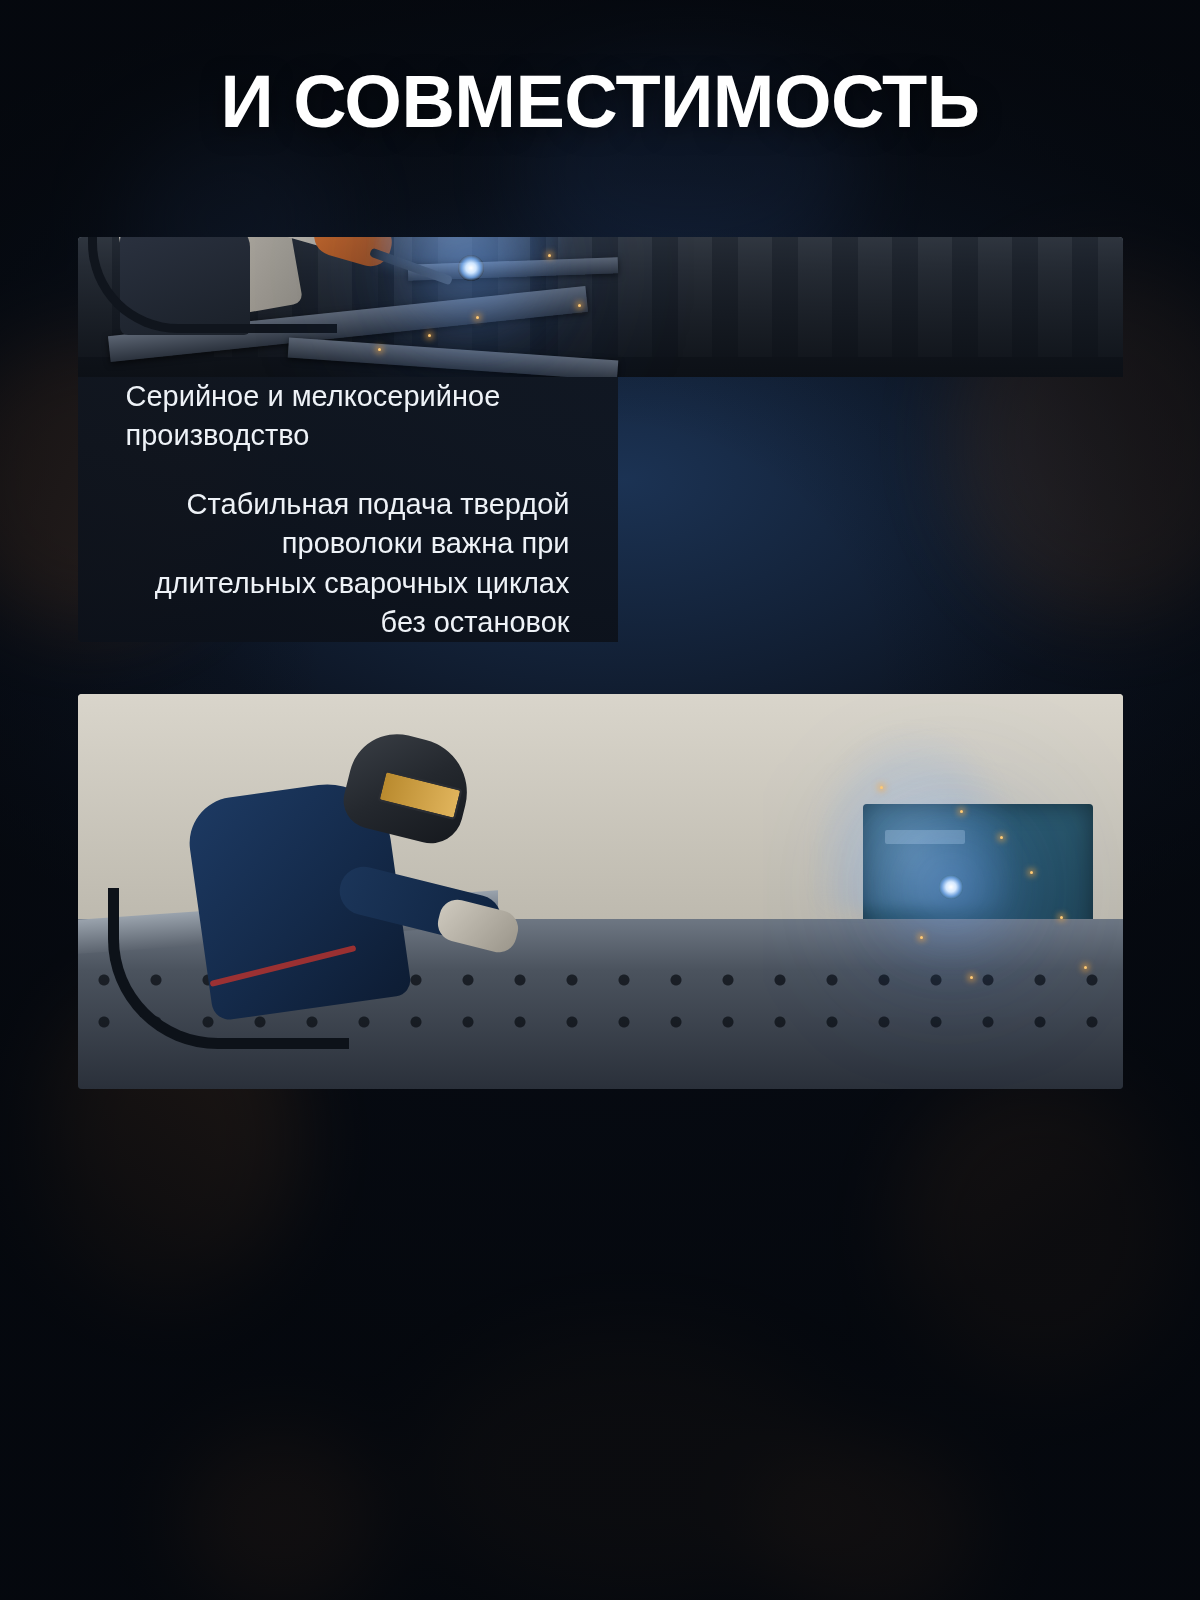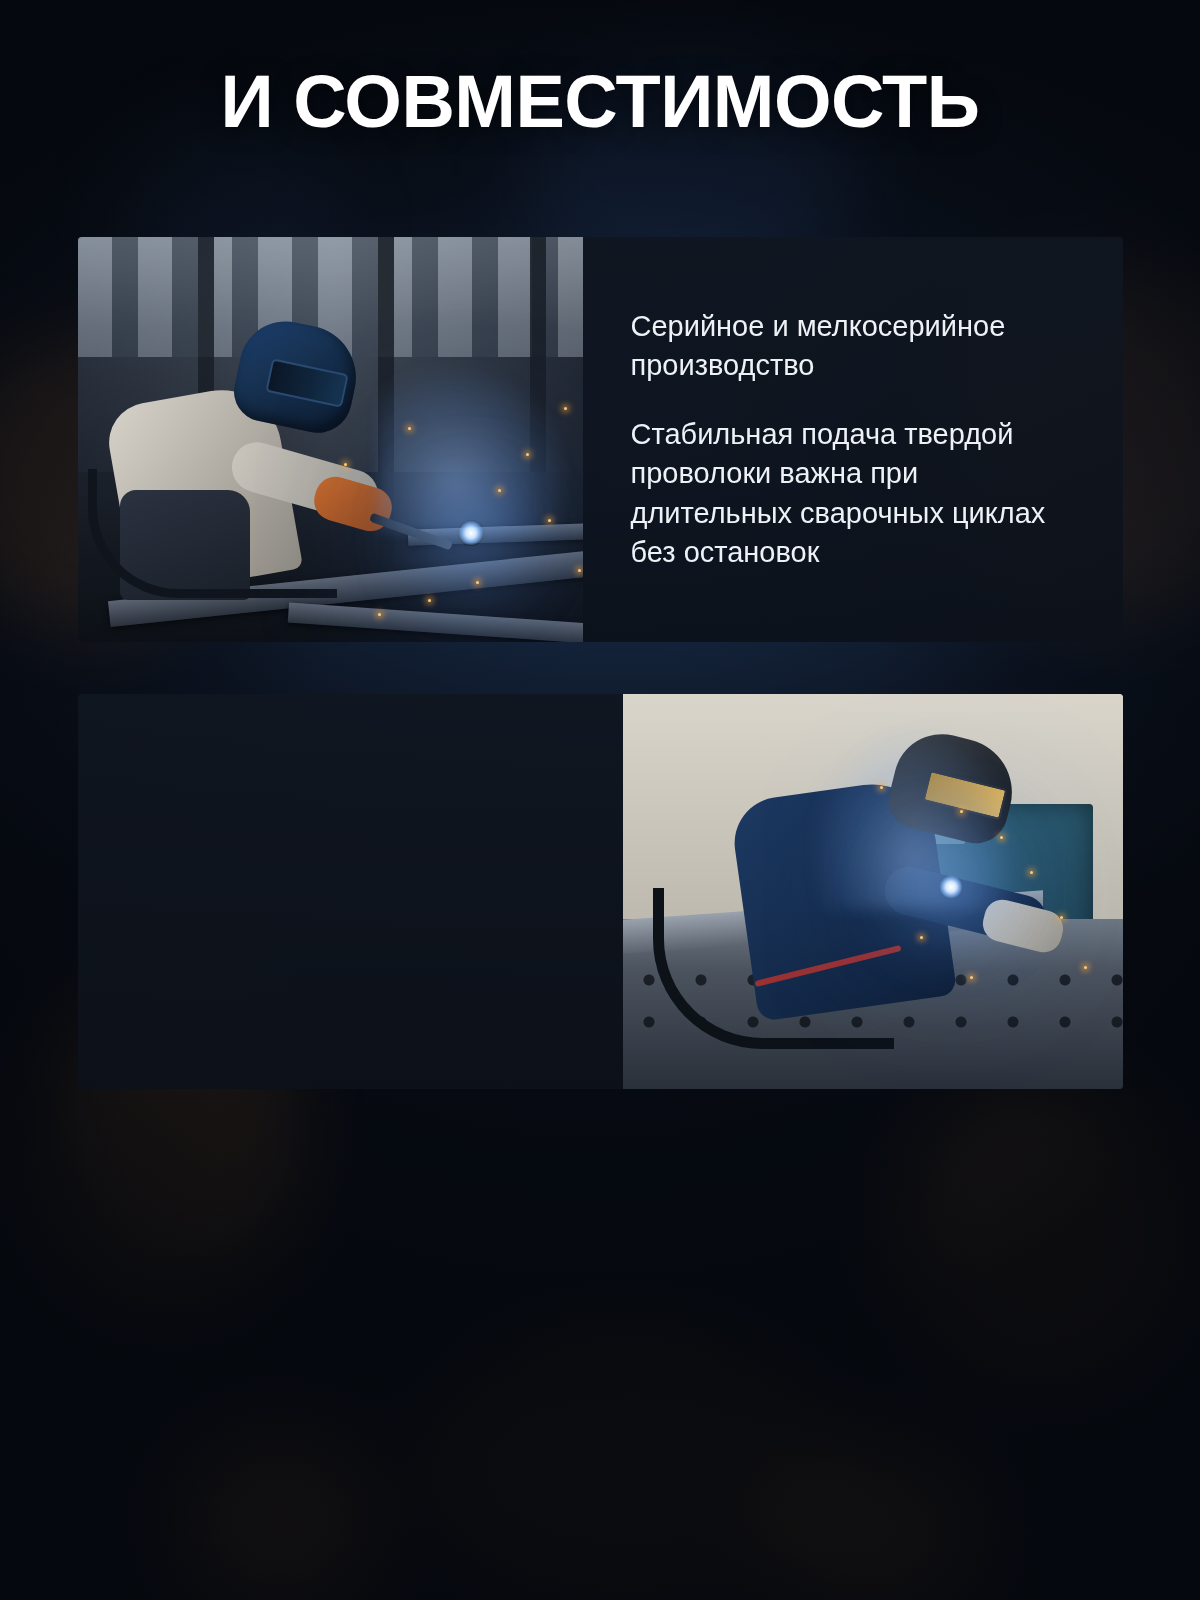"Серийное и мелкосерийное производство" .card { flex-direction: none -> column }
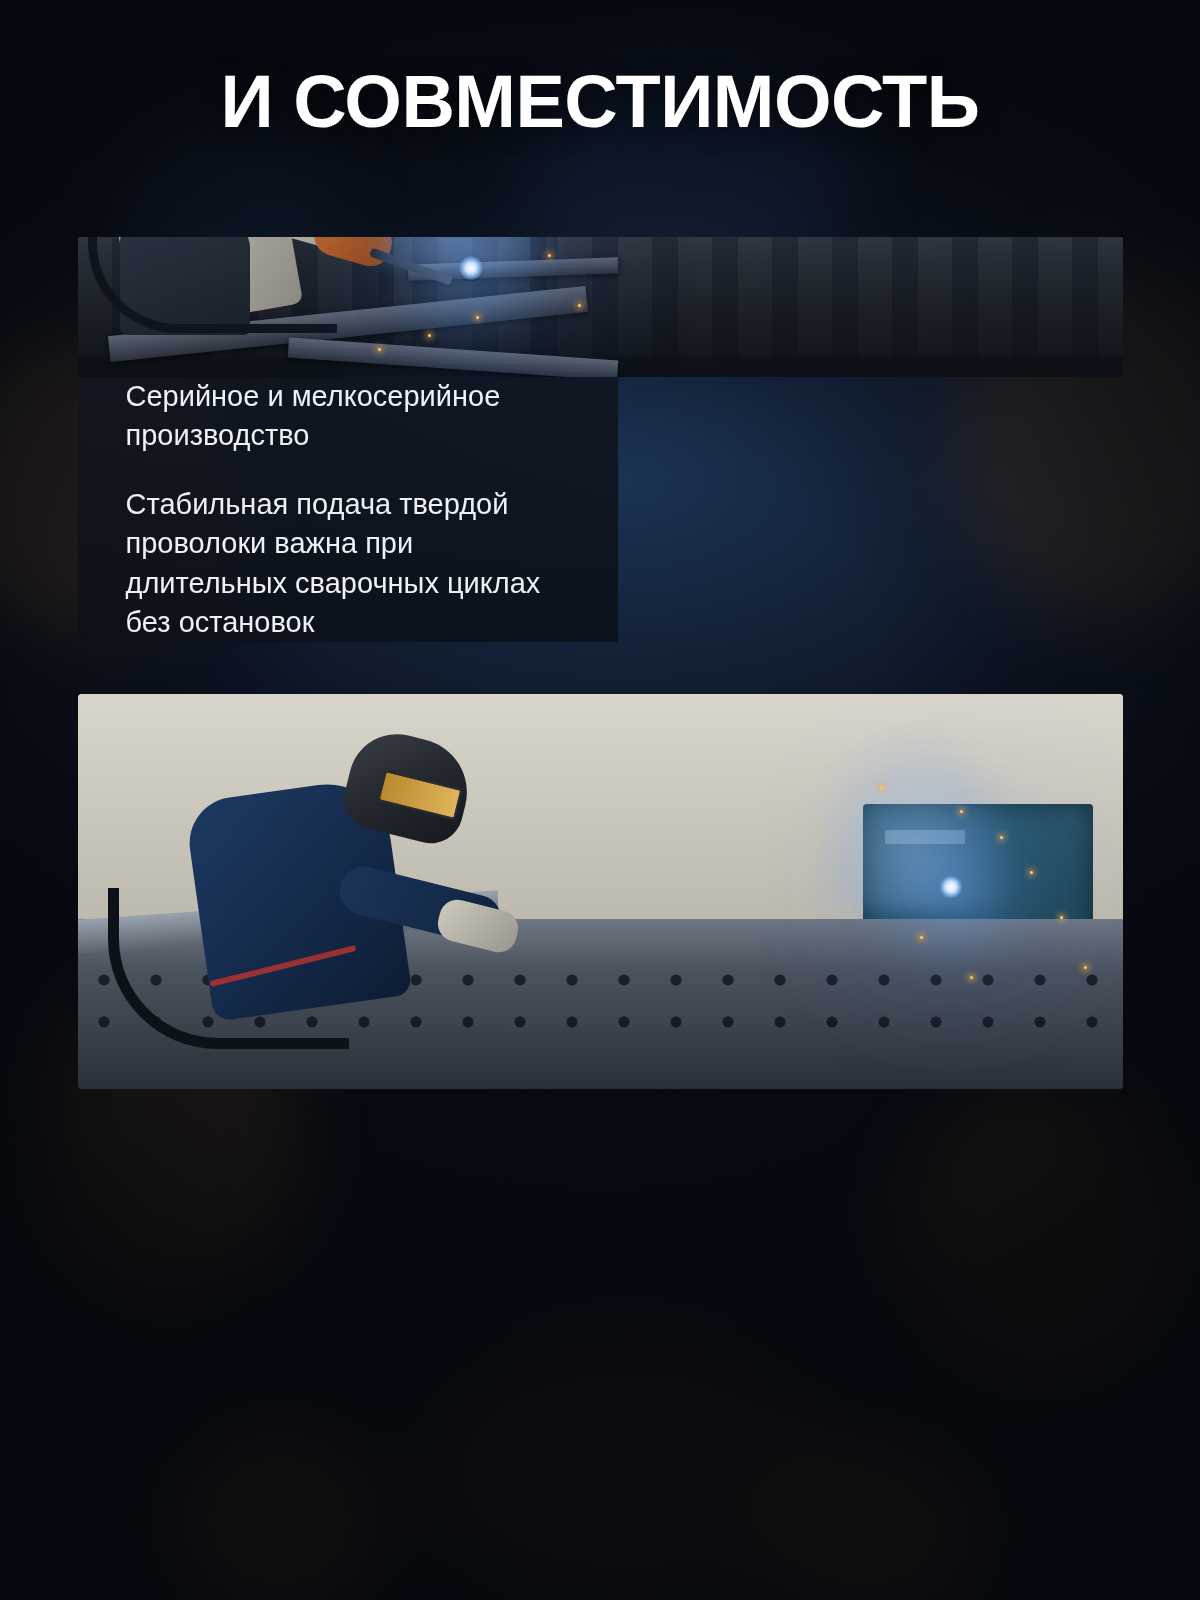"Стабильная подача твердой проволоки" .panel-text p + p { text-align: none -> right }
